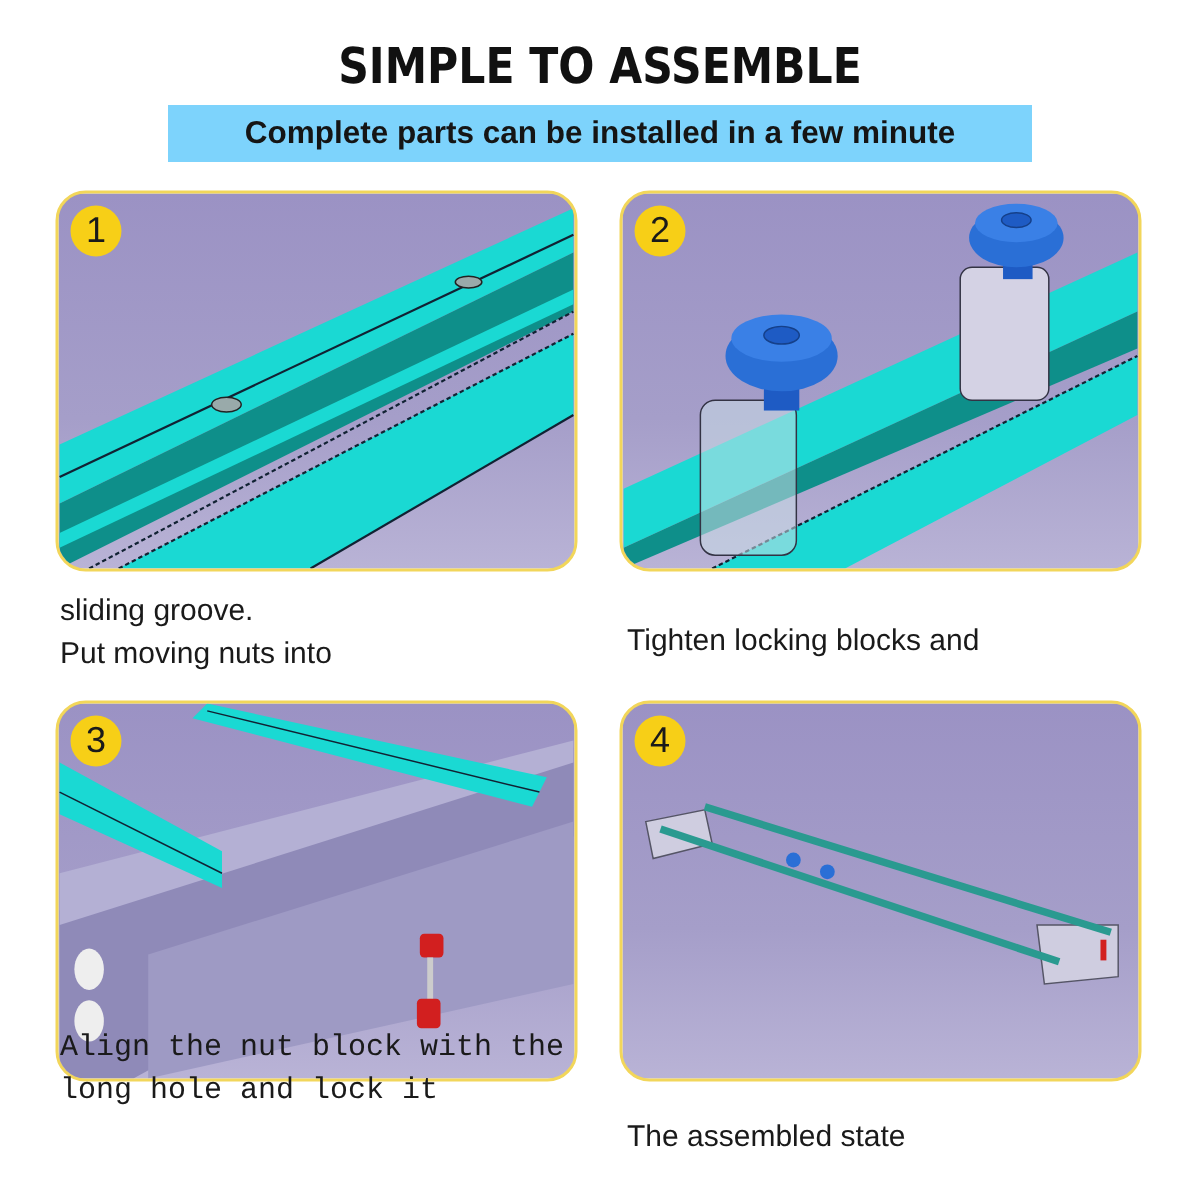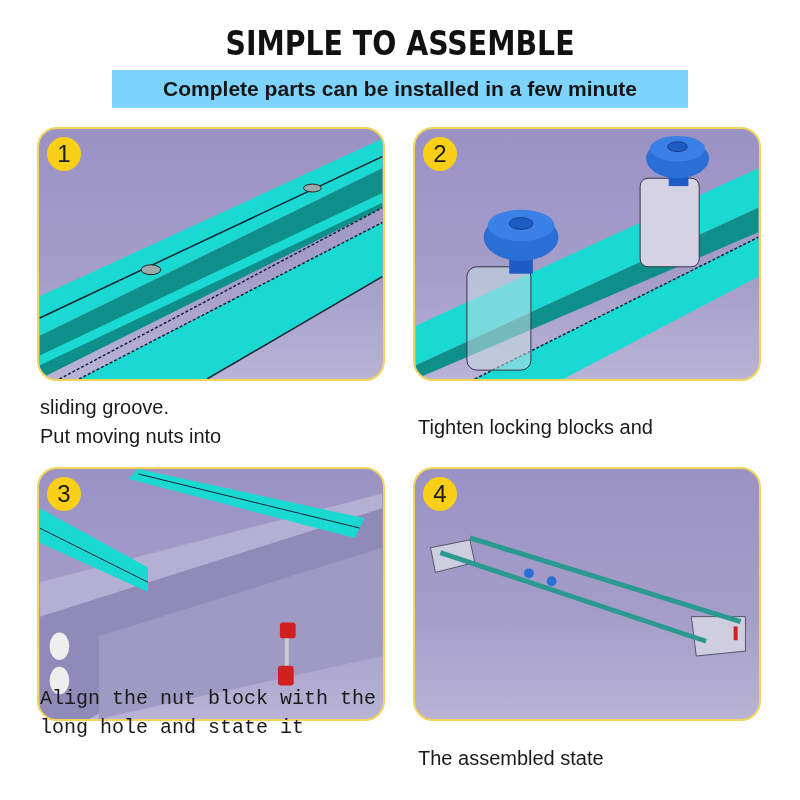"long hole and state it" div { text: state -> lock }
